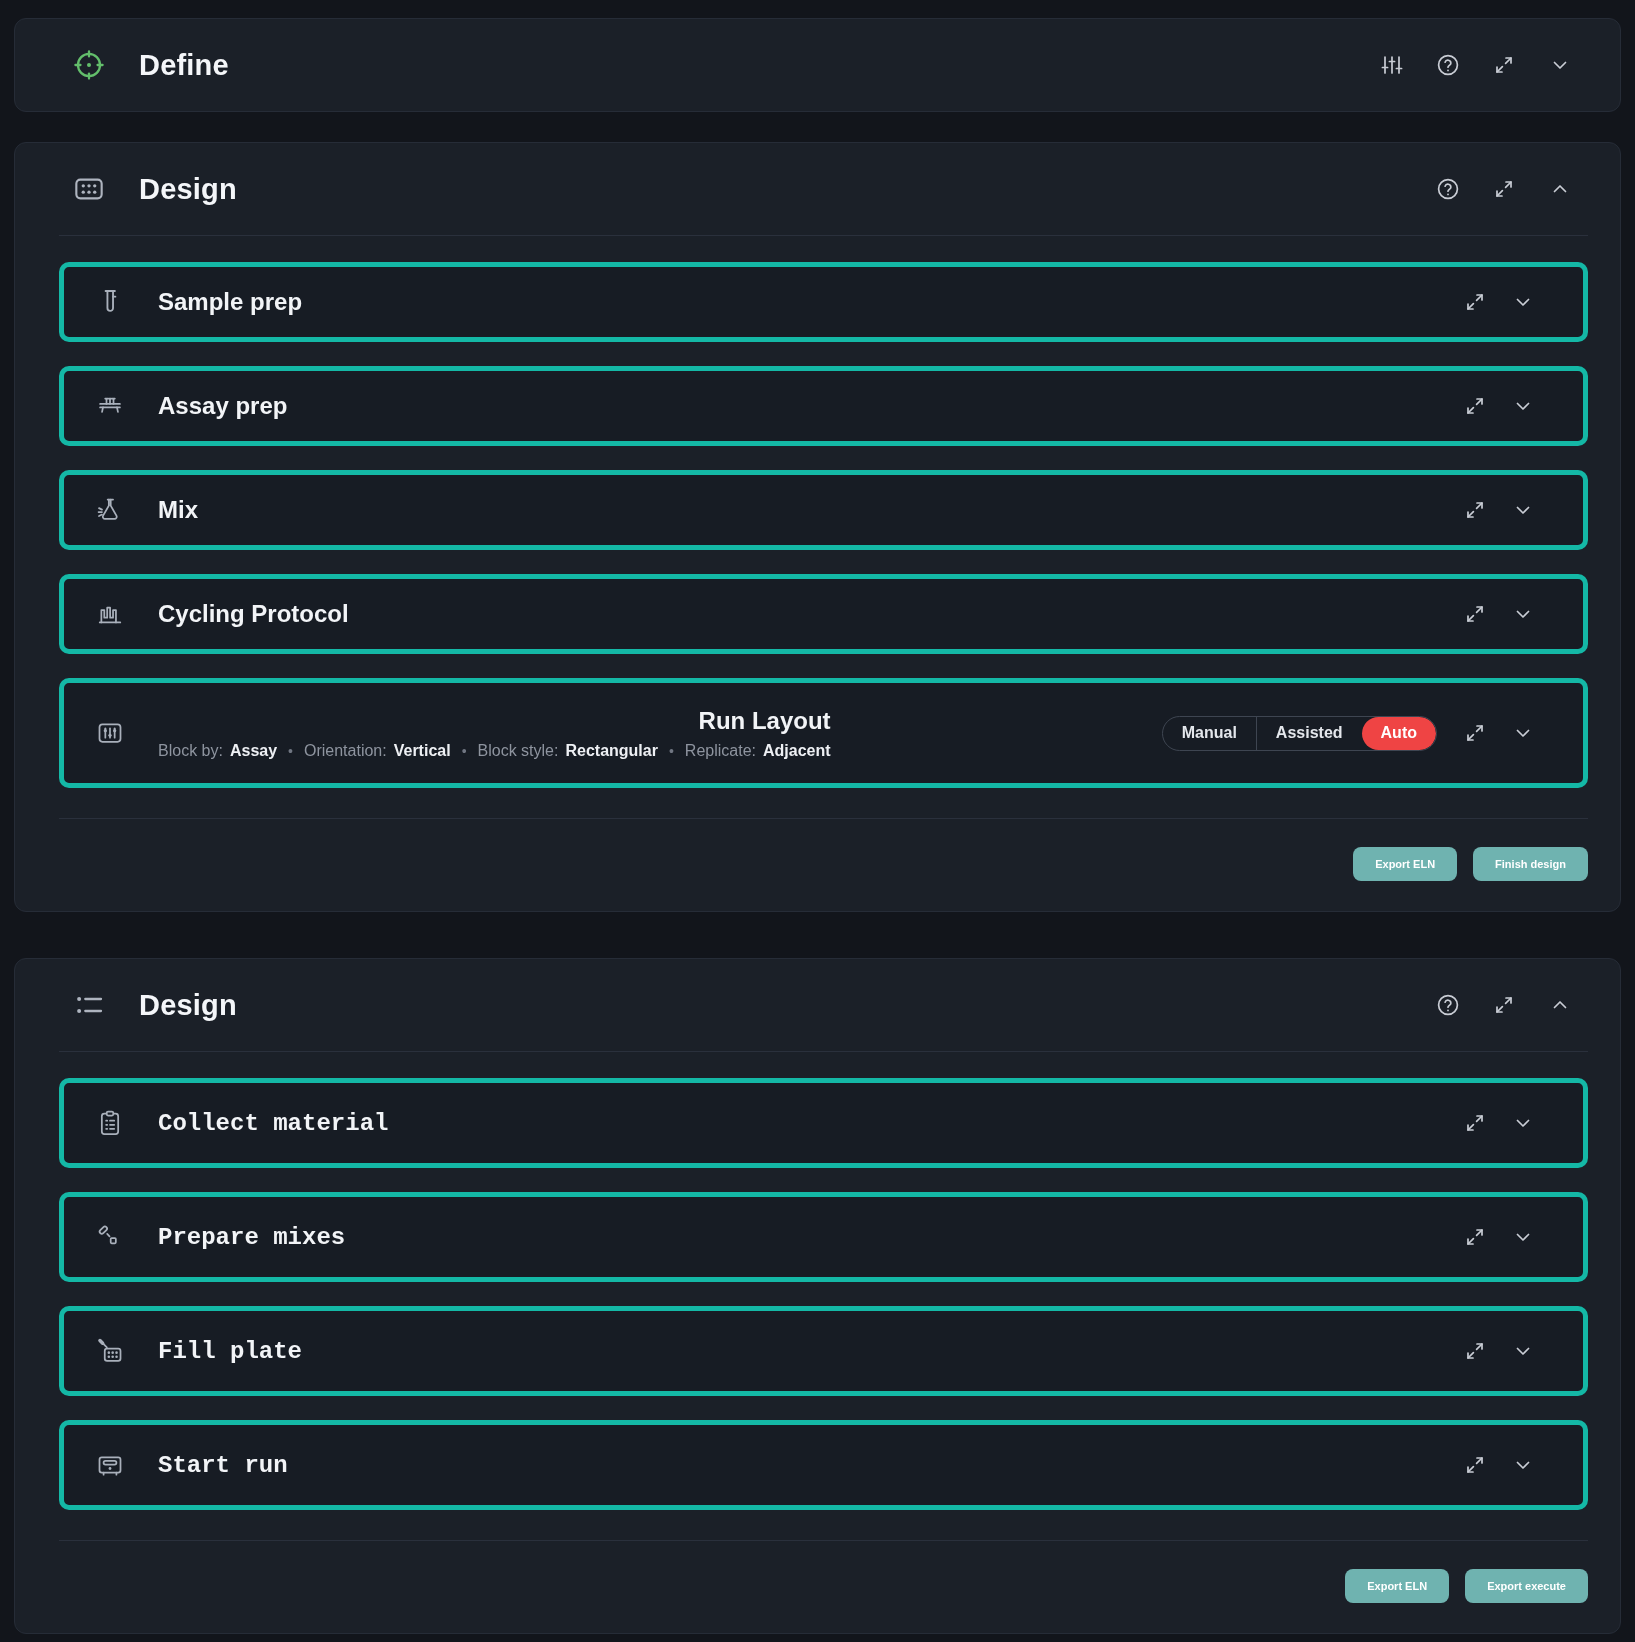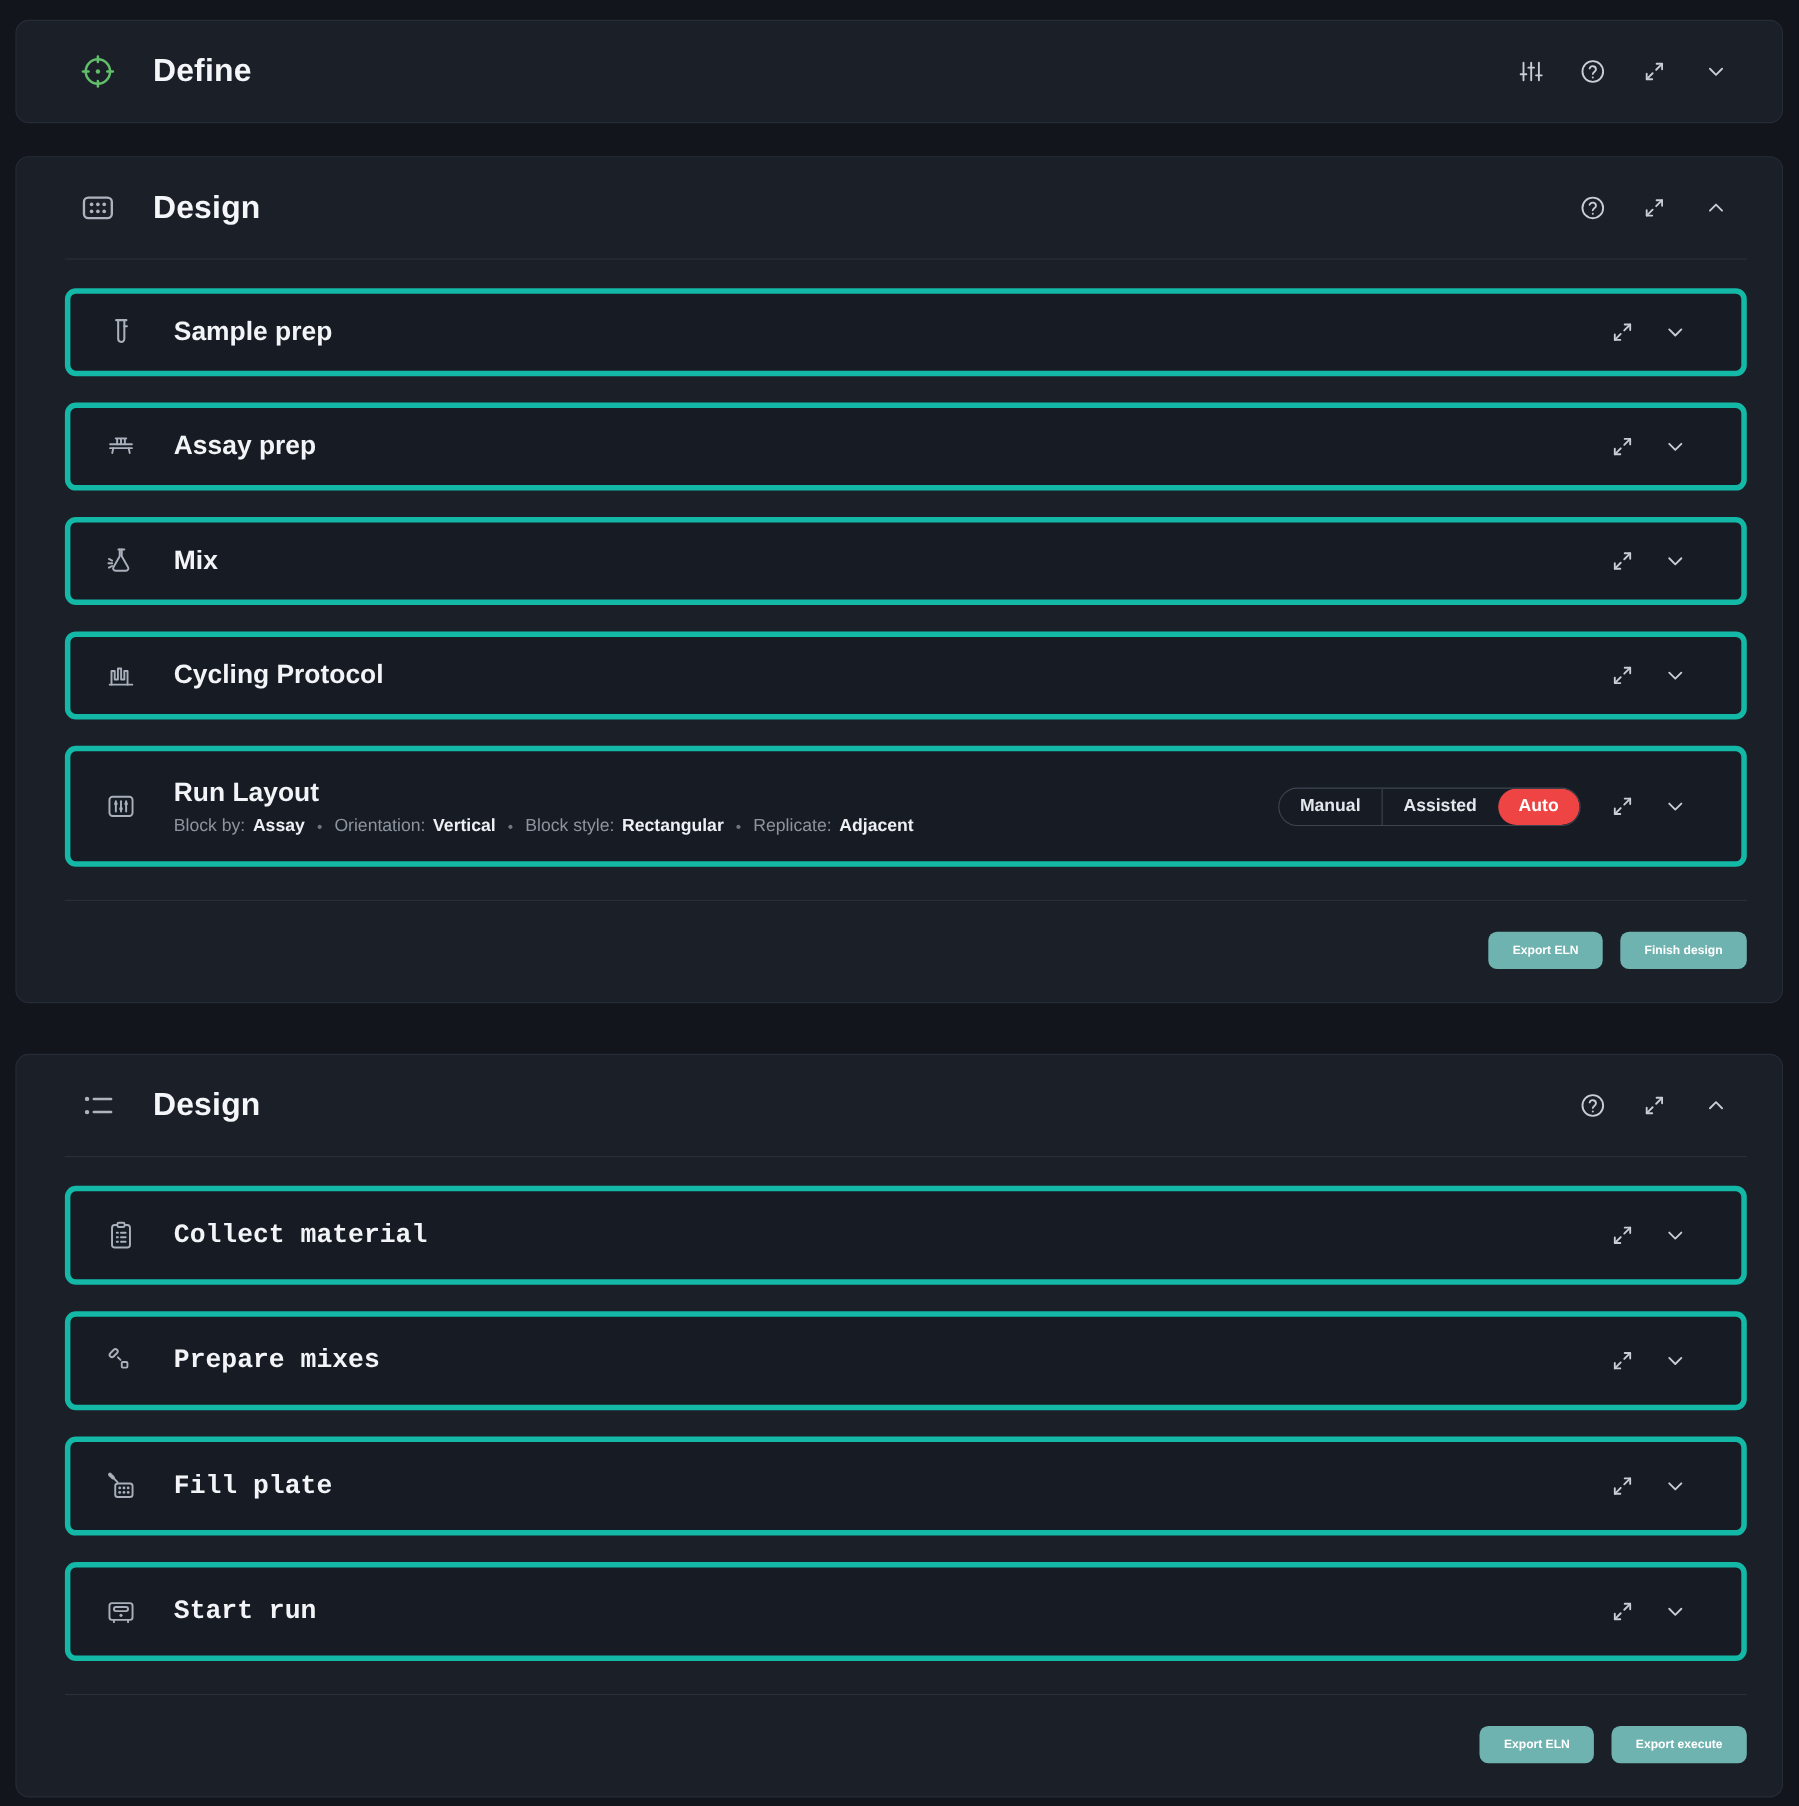"Run Layout" .row-main { align-items: none -> flex-end }
